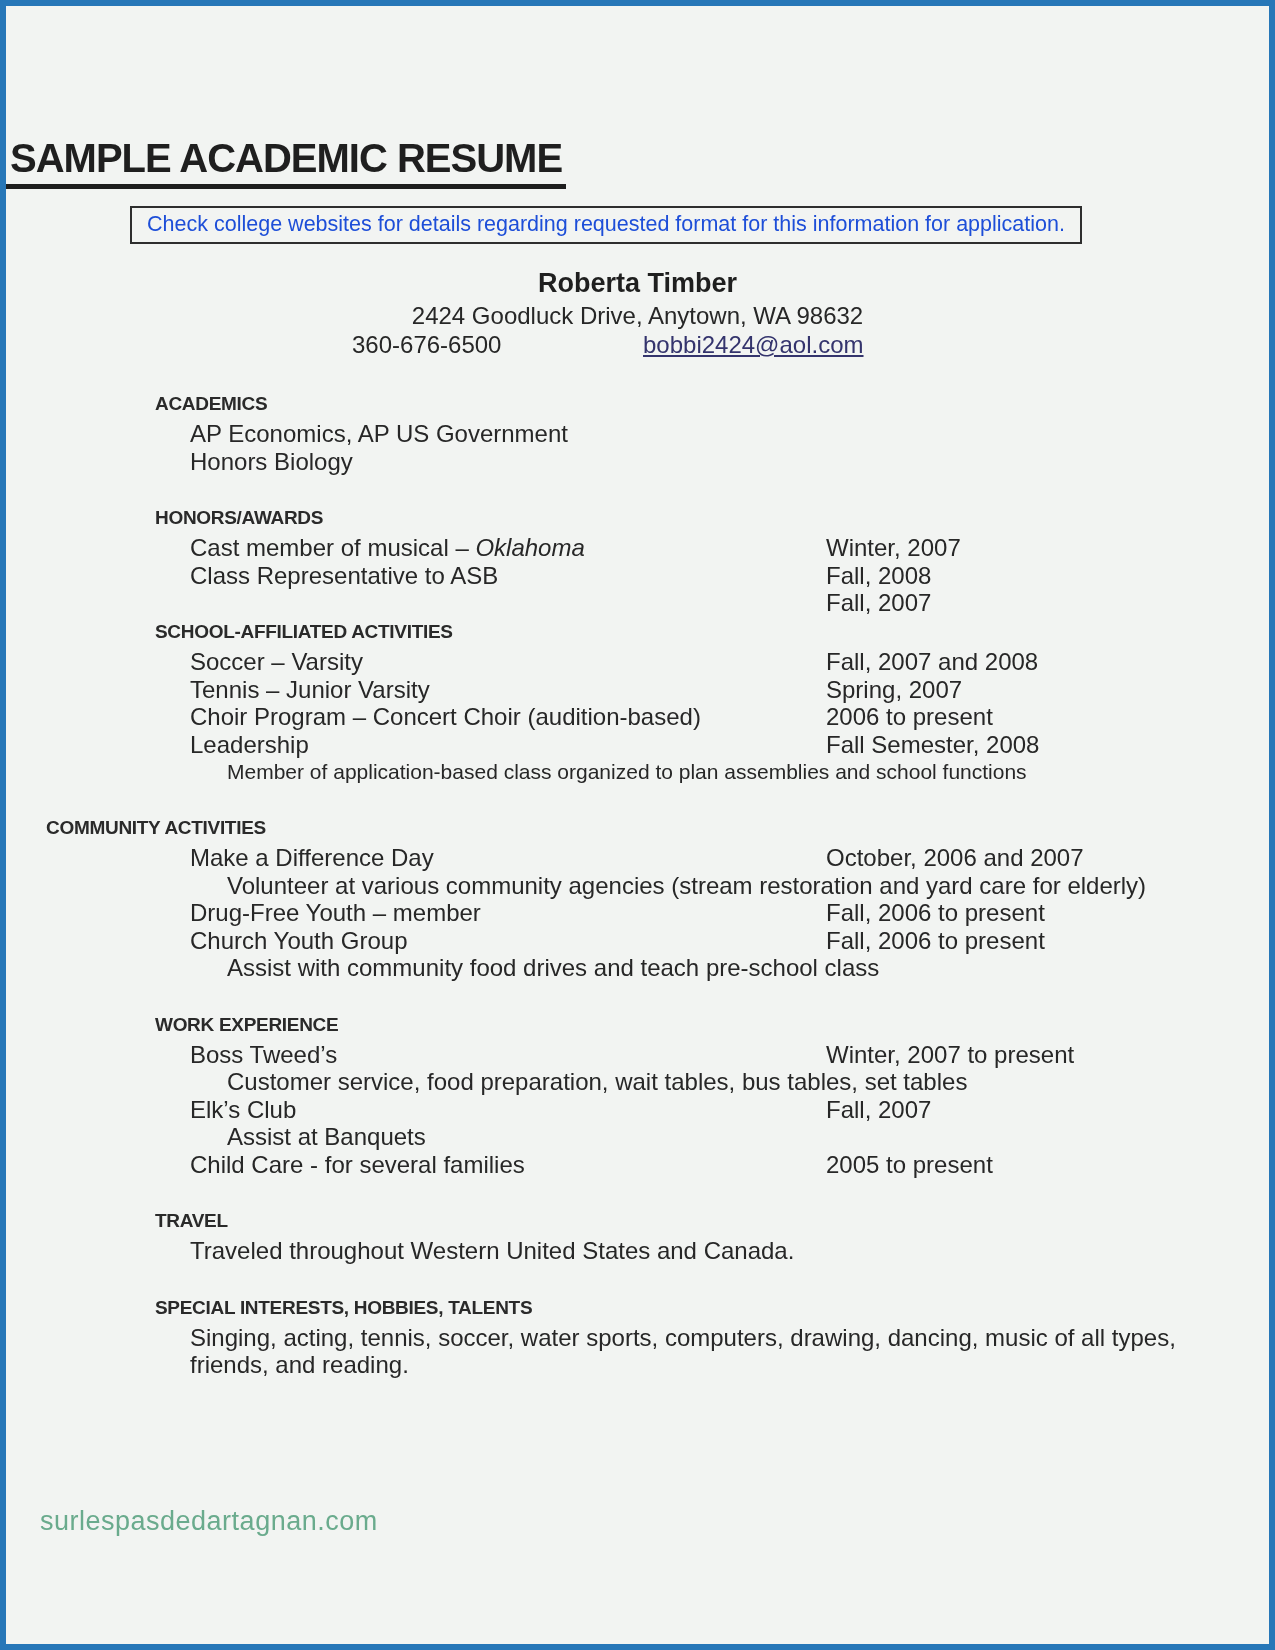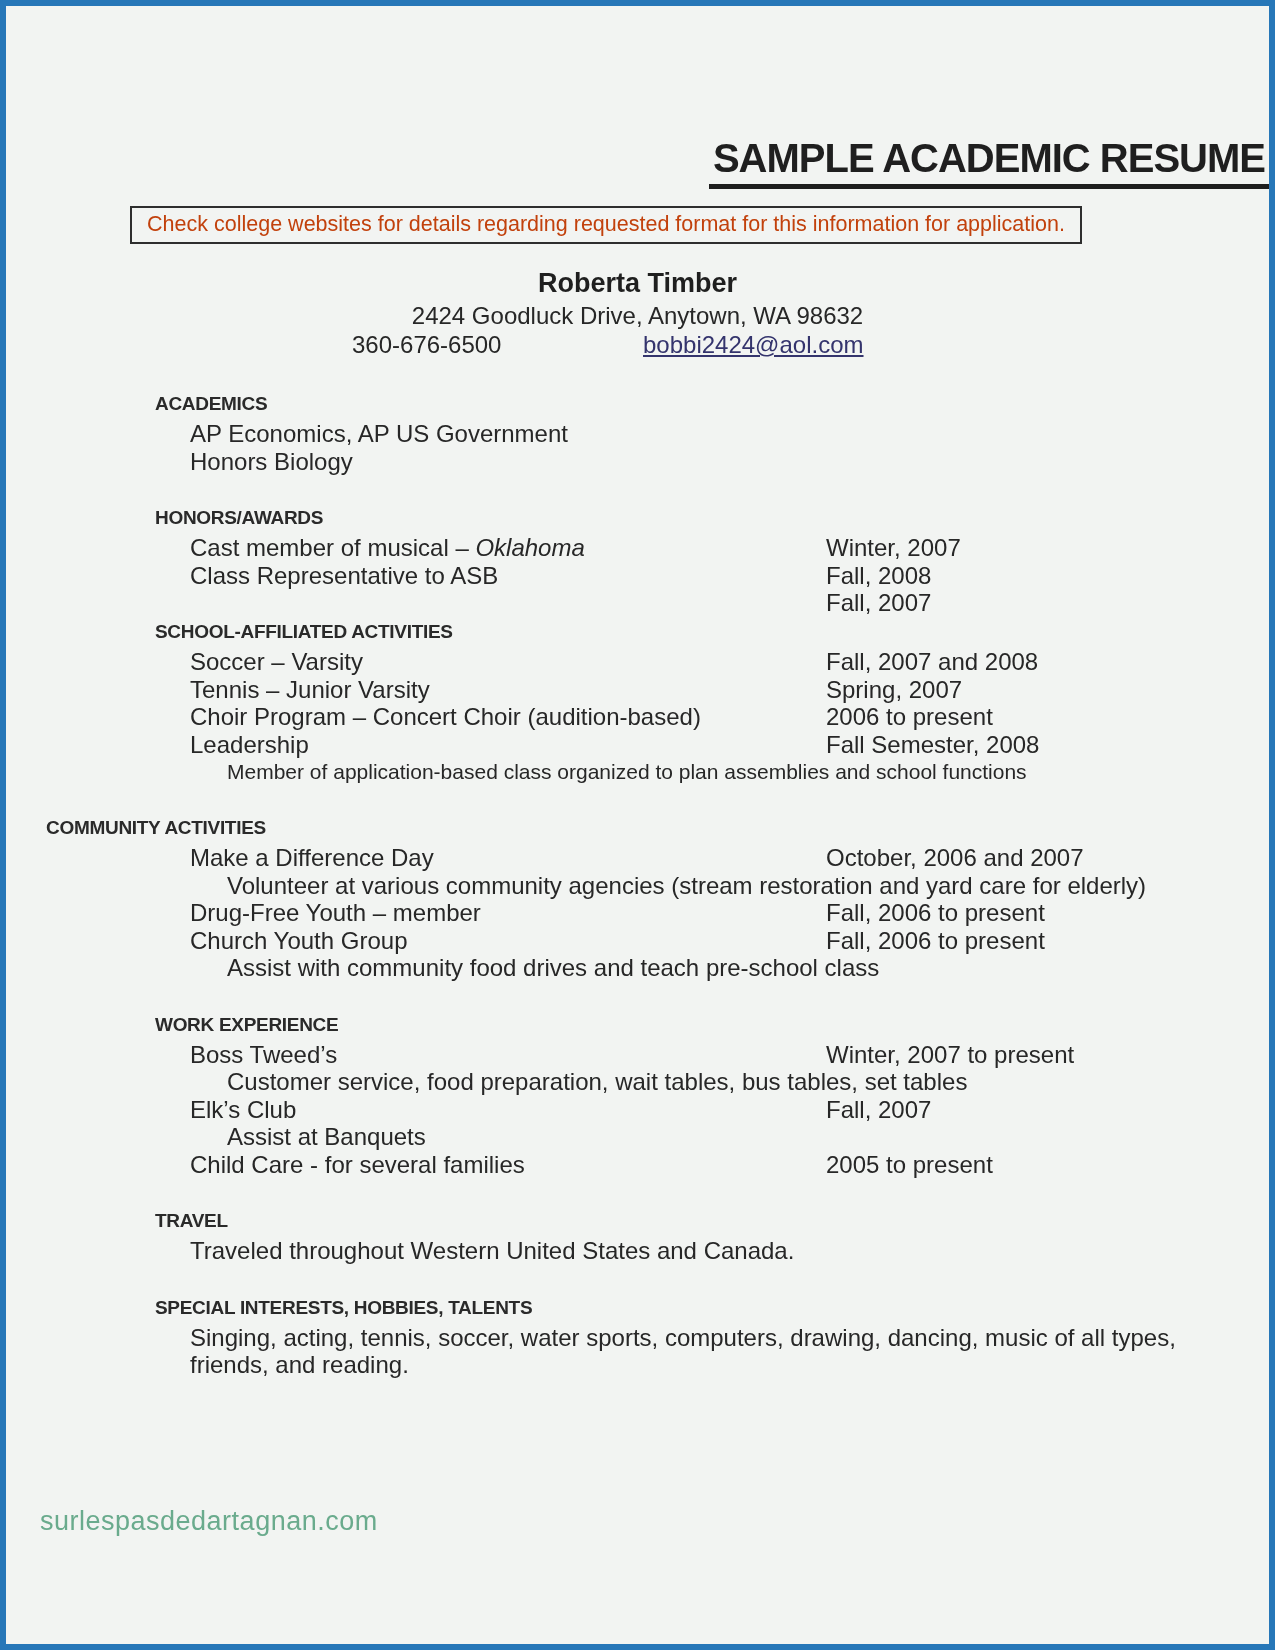"SAMPLE ACADEMIC RESUME" .title-wrap { padding-left: 43px -> none; text-align: right -> left }
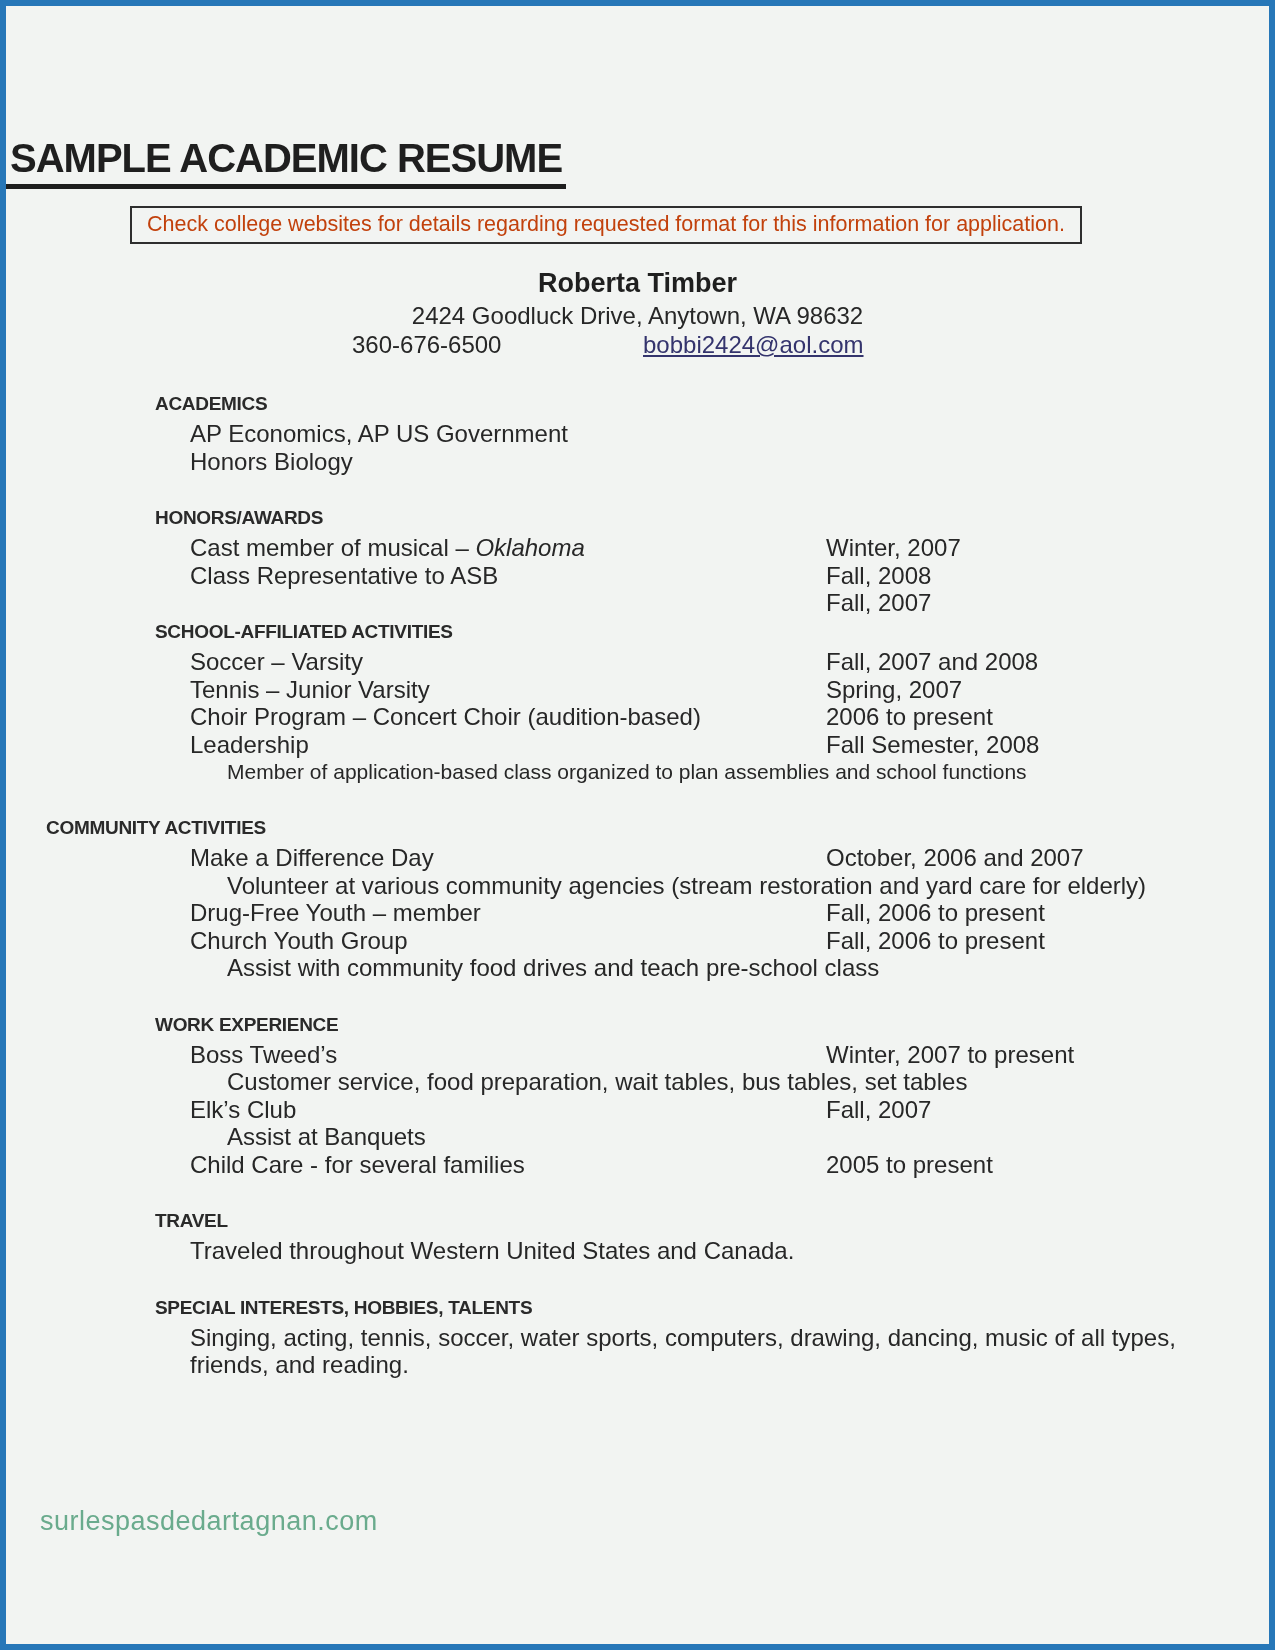"Check college websites for details" .note-box { color: #c2410c -> #1d4ed8 }
